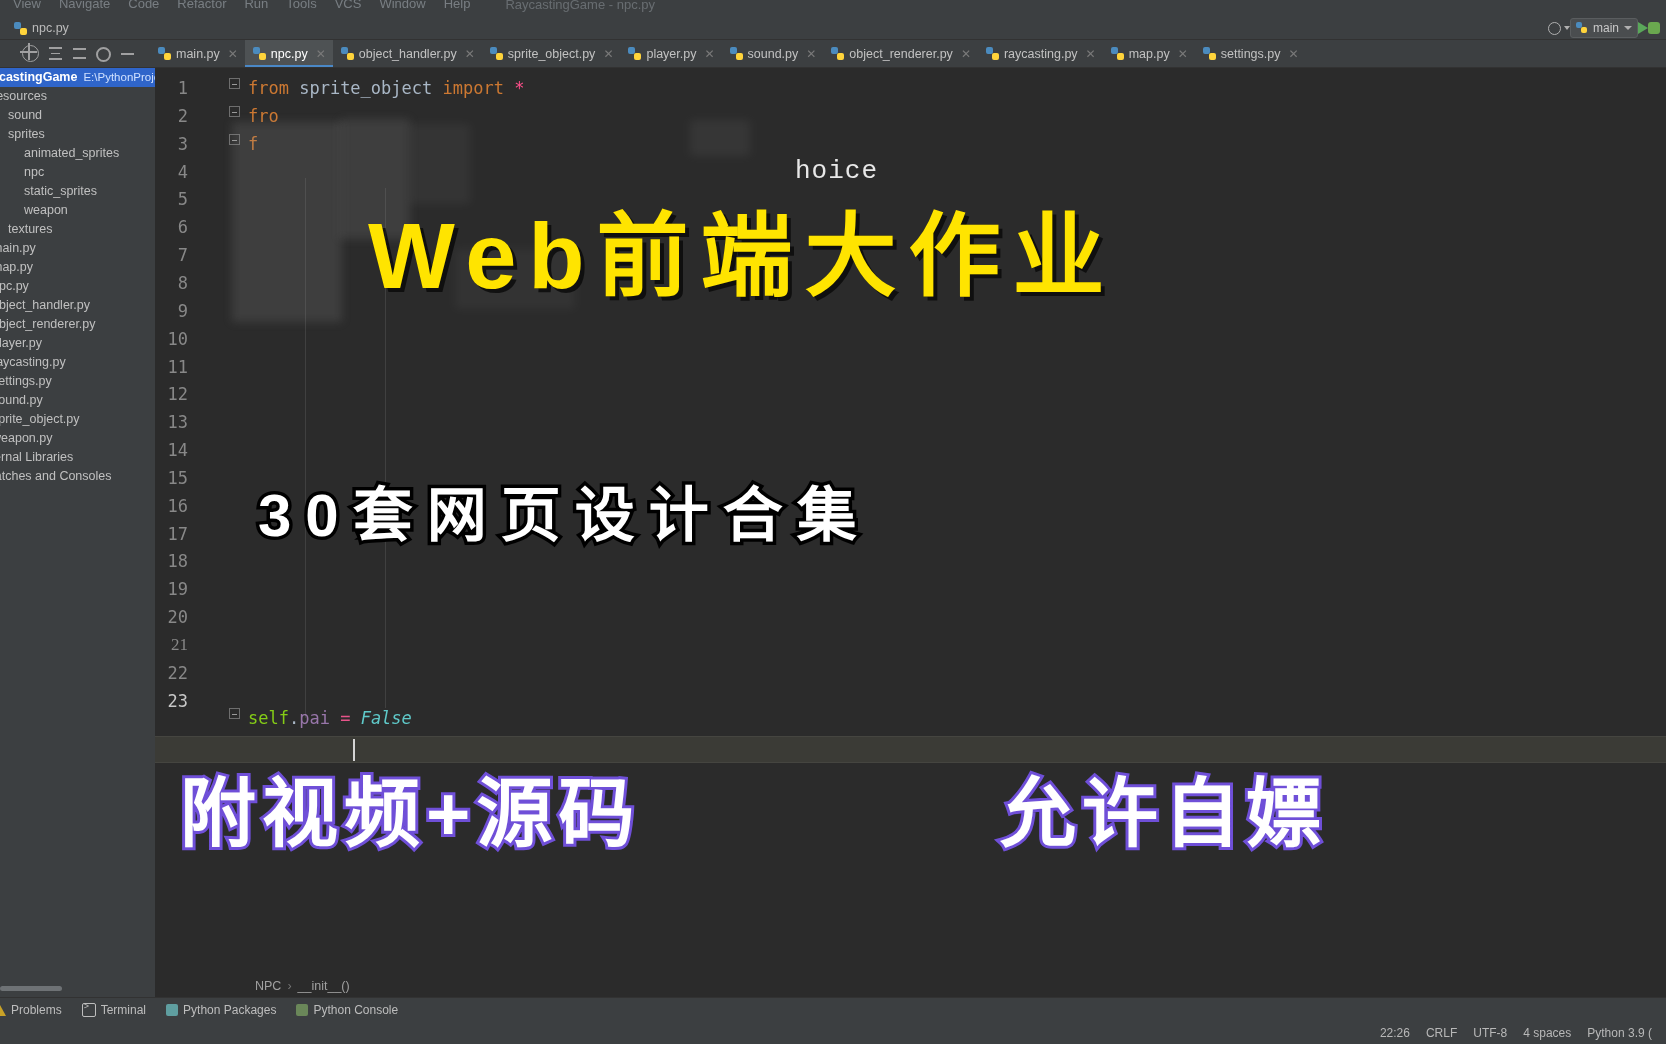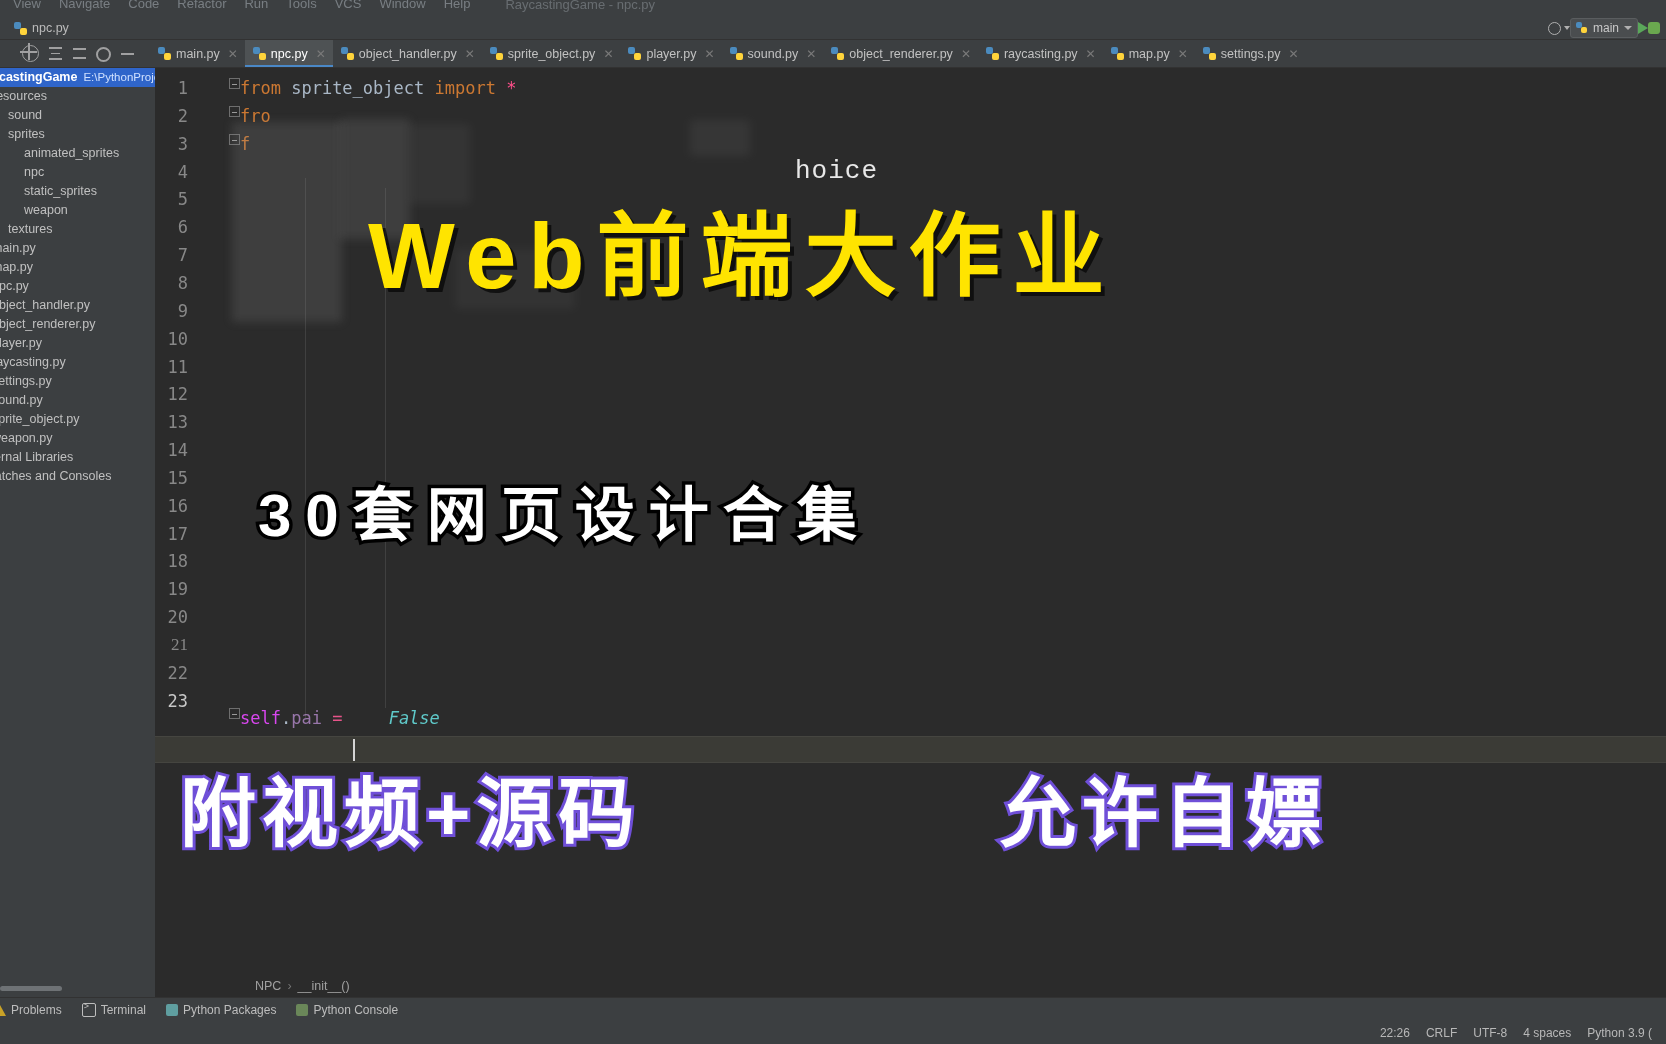"from sprite_object import *" .cline { left: 0 -> 8px }
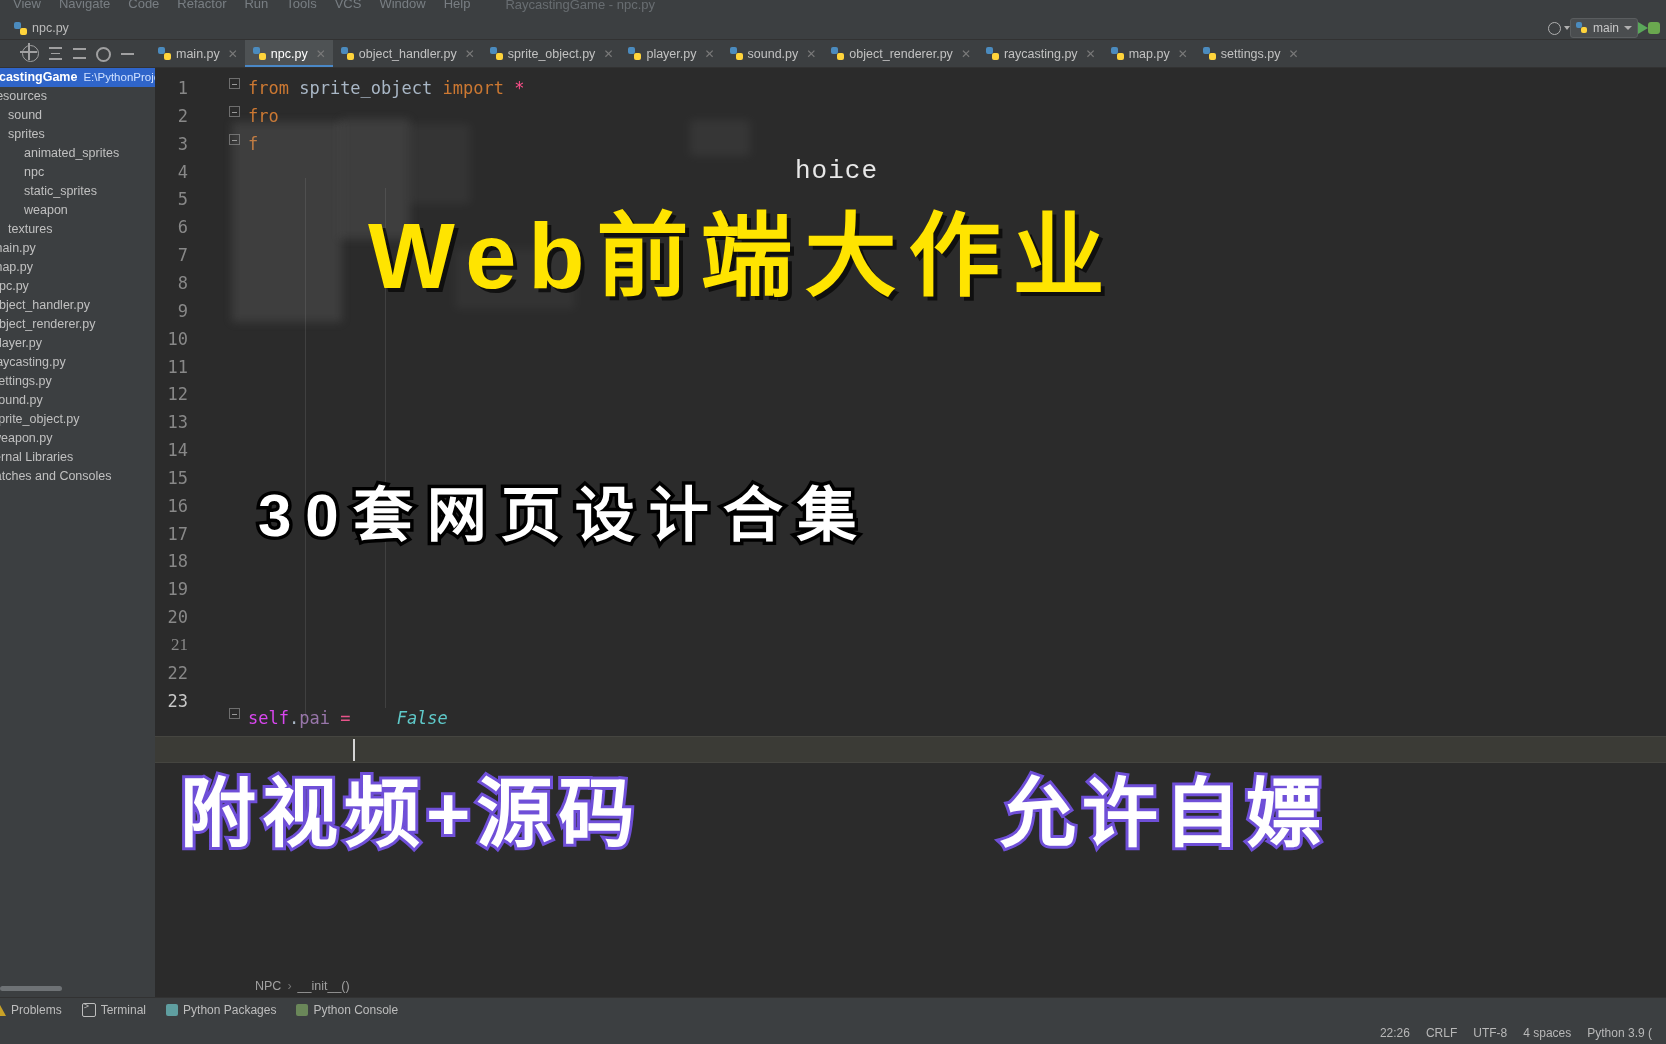"self" .k-self { color: #d946ef -> #84cc16 }
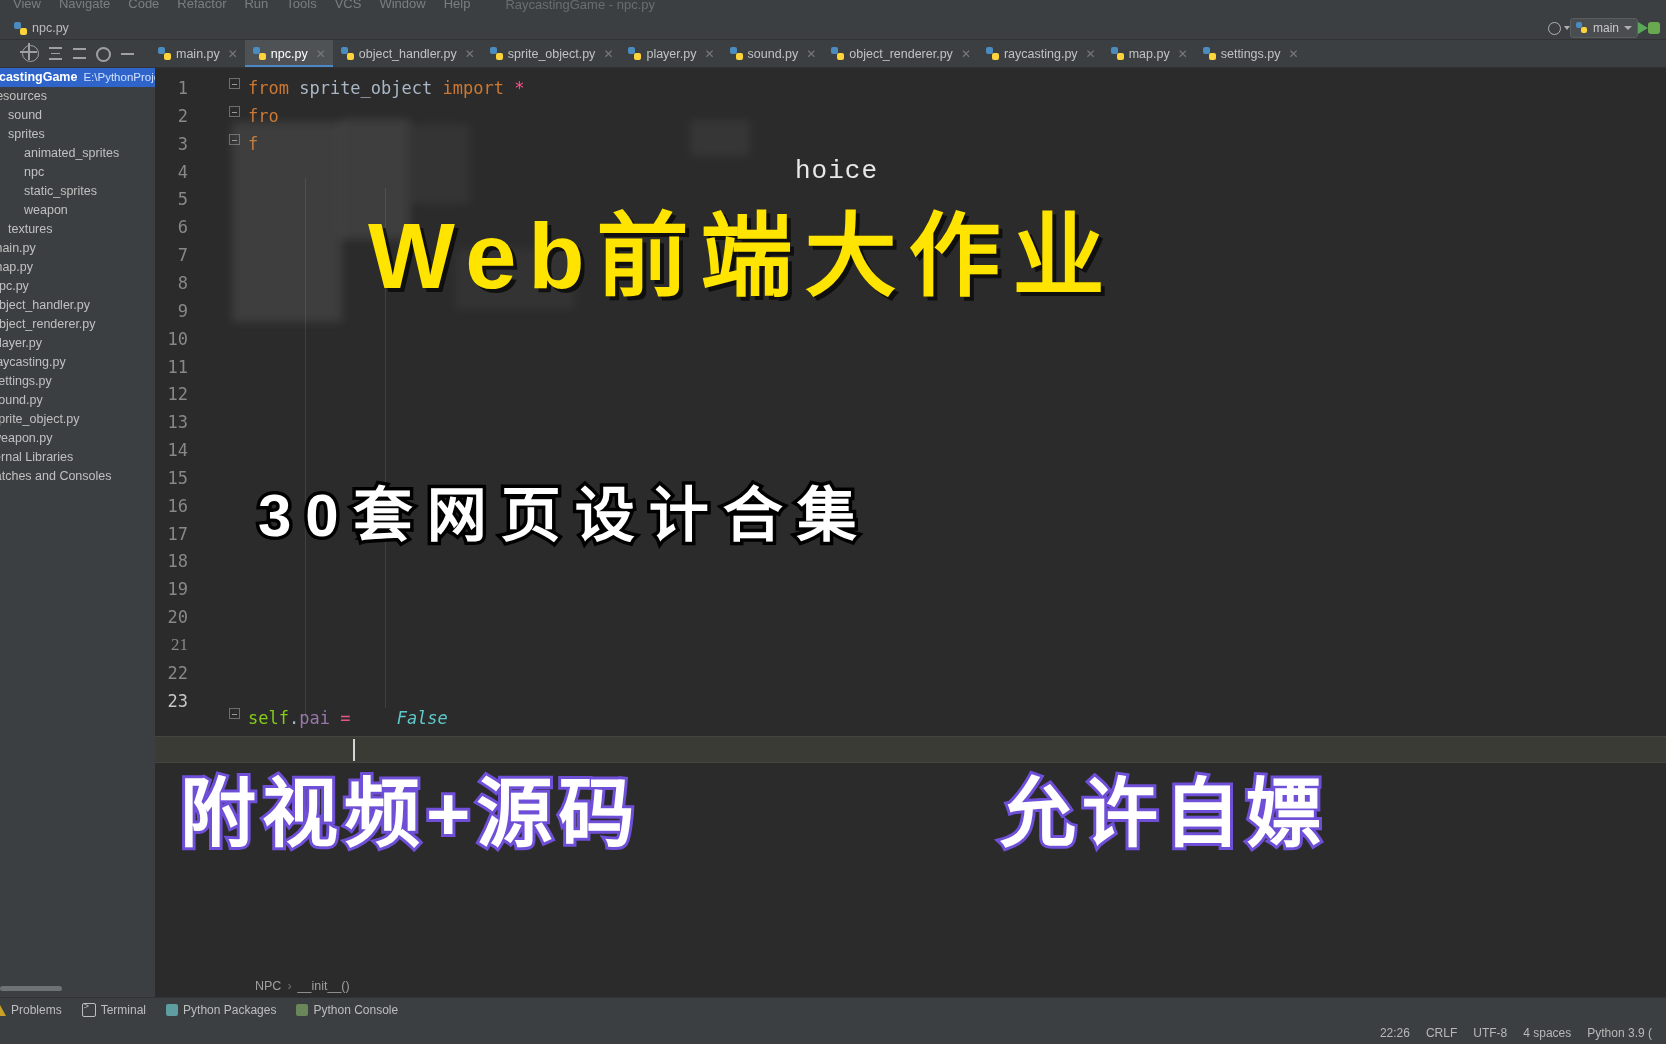"False" .k-bool { margin-left: 36px -> none }
